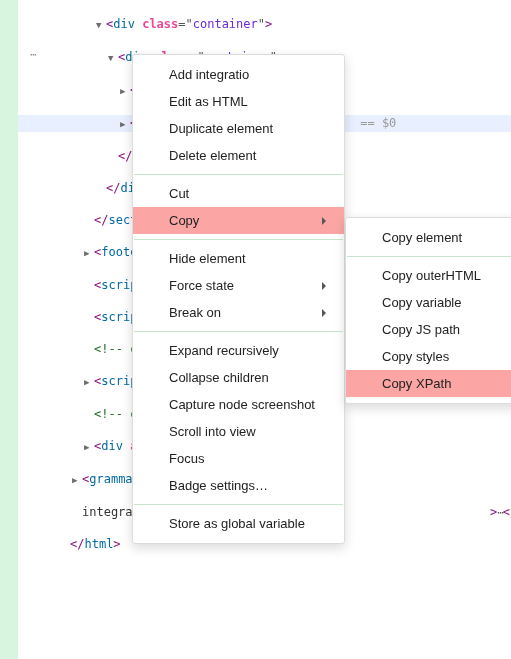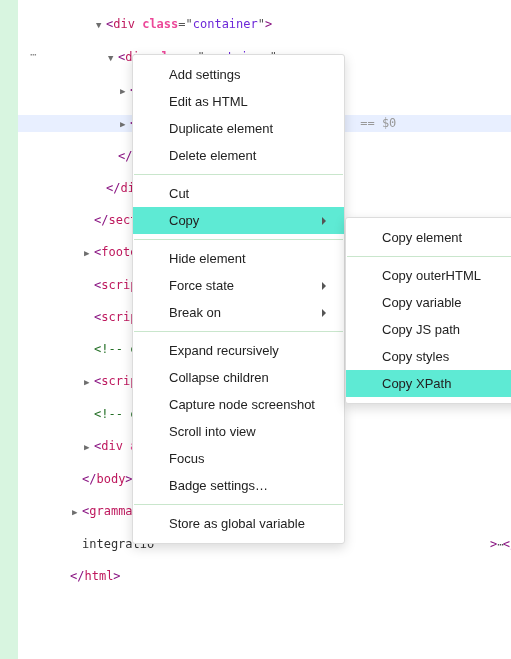"div" .t-tag { color: #be185d -> #0369a1 }
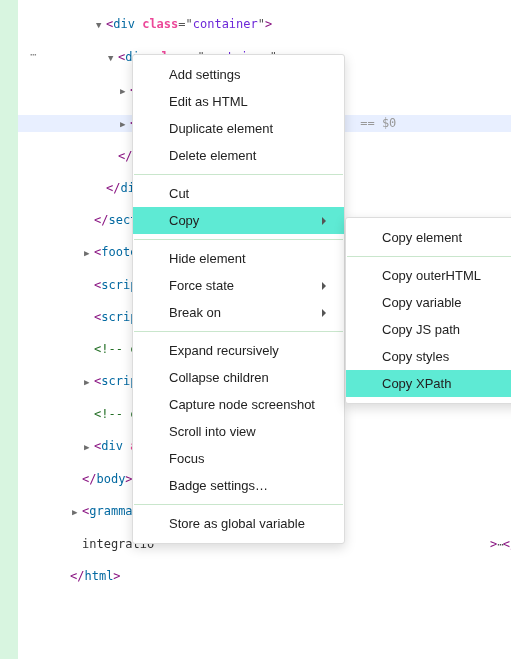"Add settings" span { text: settings -> integratio }
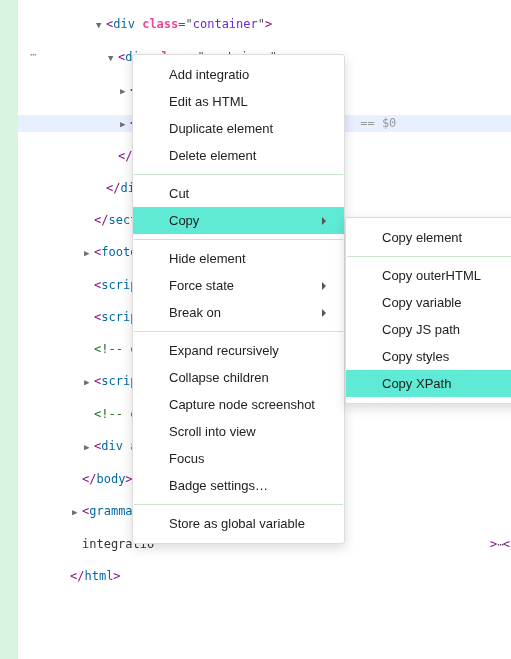"Copy" .menu-item.hover { background: #5eead4 -> #fca5a5 }
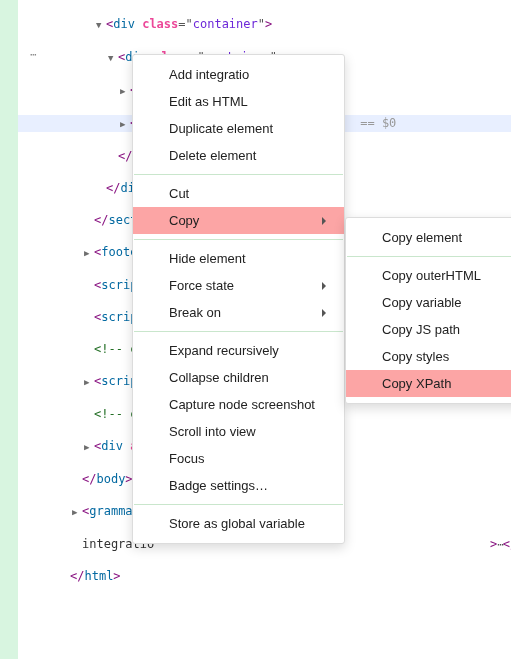"</body>" div.line { html: <div><span>&lt;/</span><span>body</span><span>&gt;</span></div> -> none }
